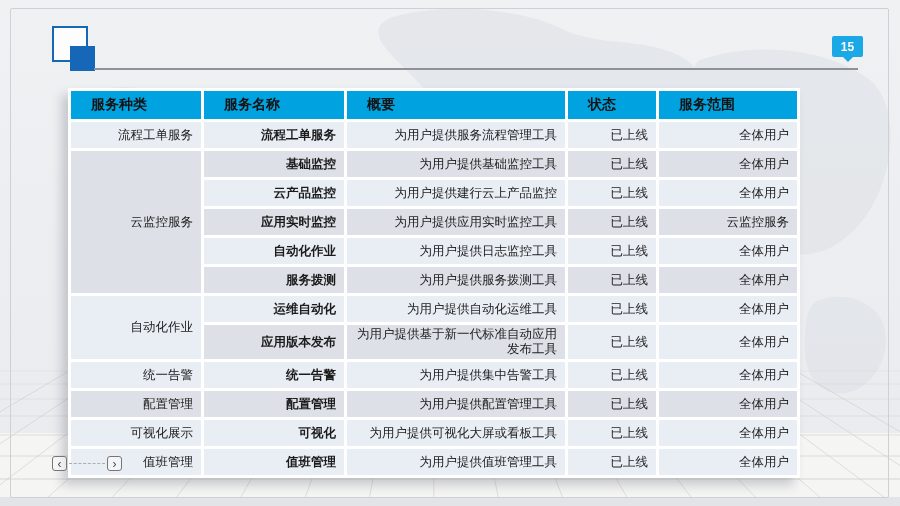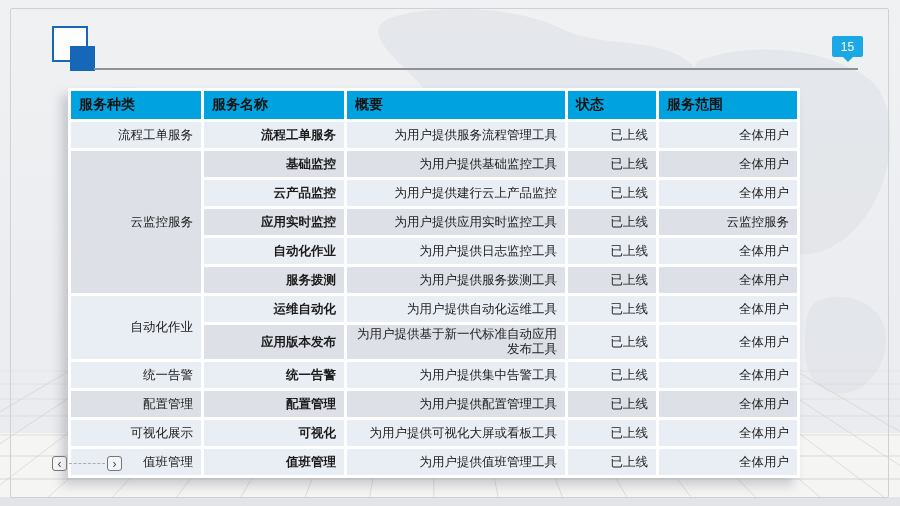"15" .page-badge { font-weight: normal -> bold }
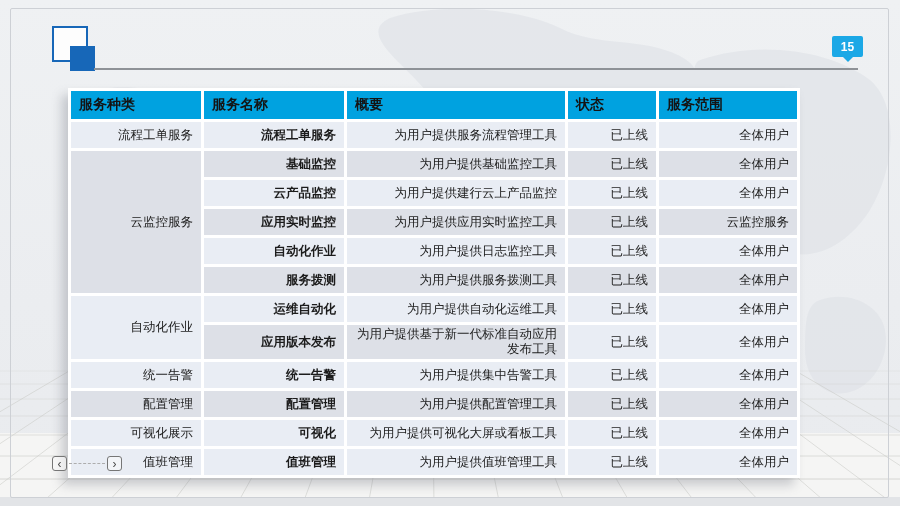"服务种类" table.catalog th { padding: 3px 8px -> 3px 20px }
